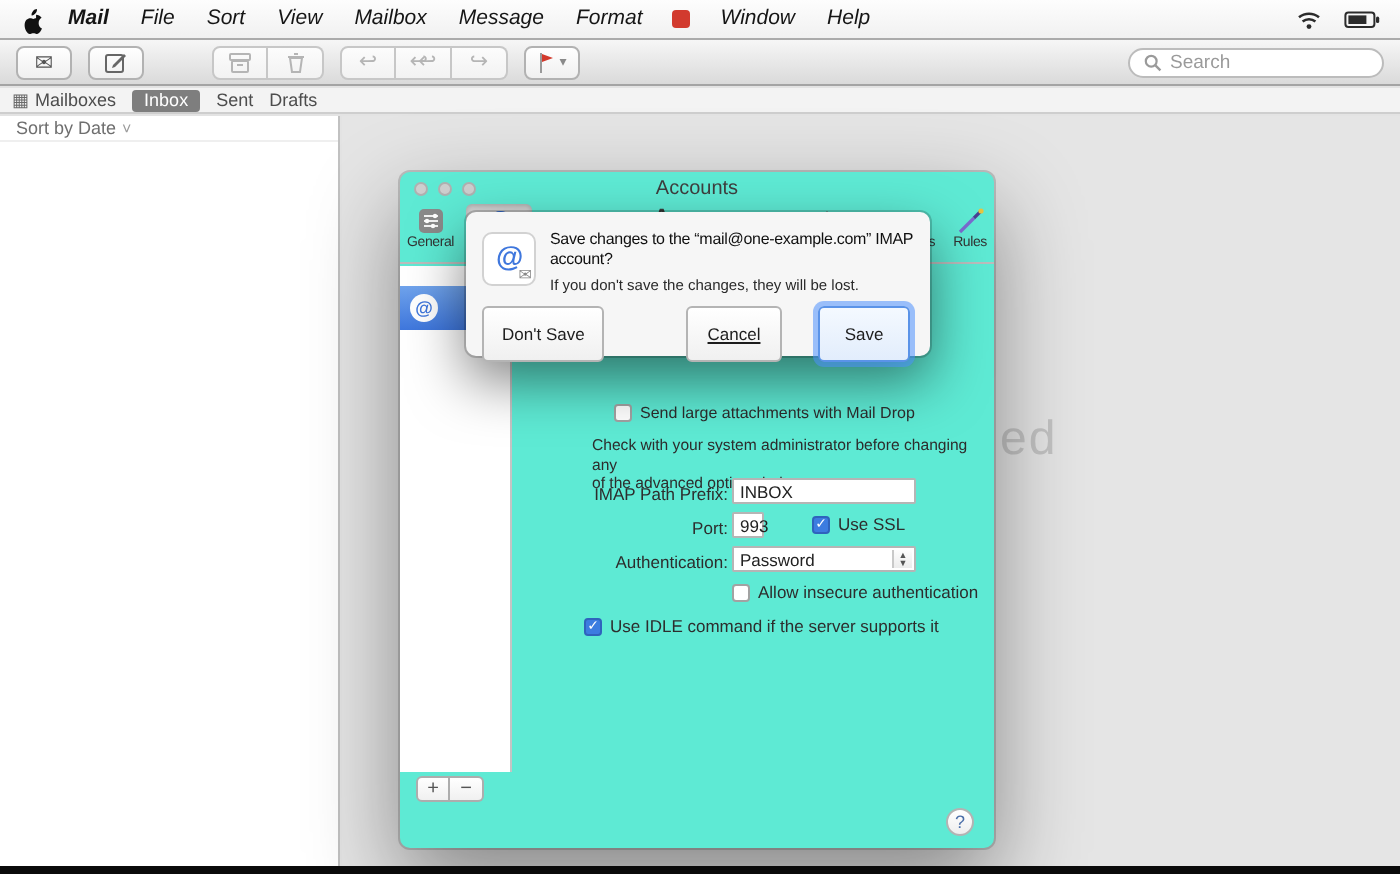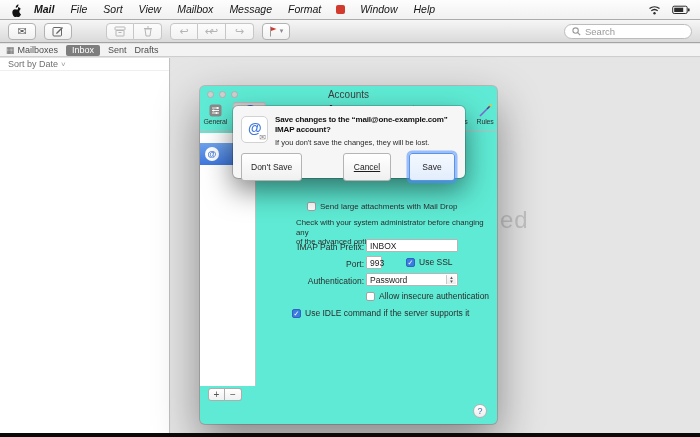"Save changes to the" .dlg-title { font-weight: bold -> normal }
